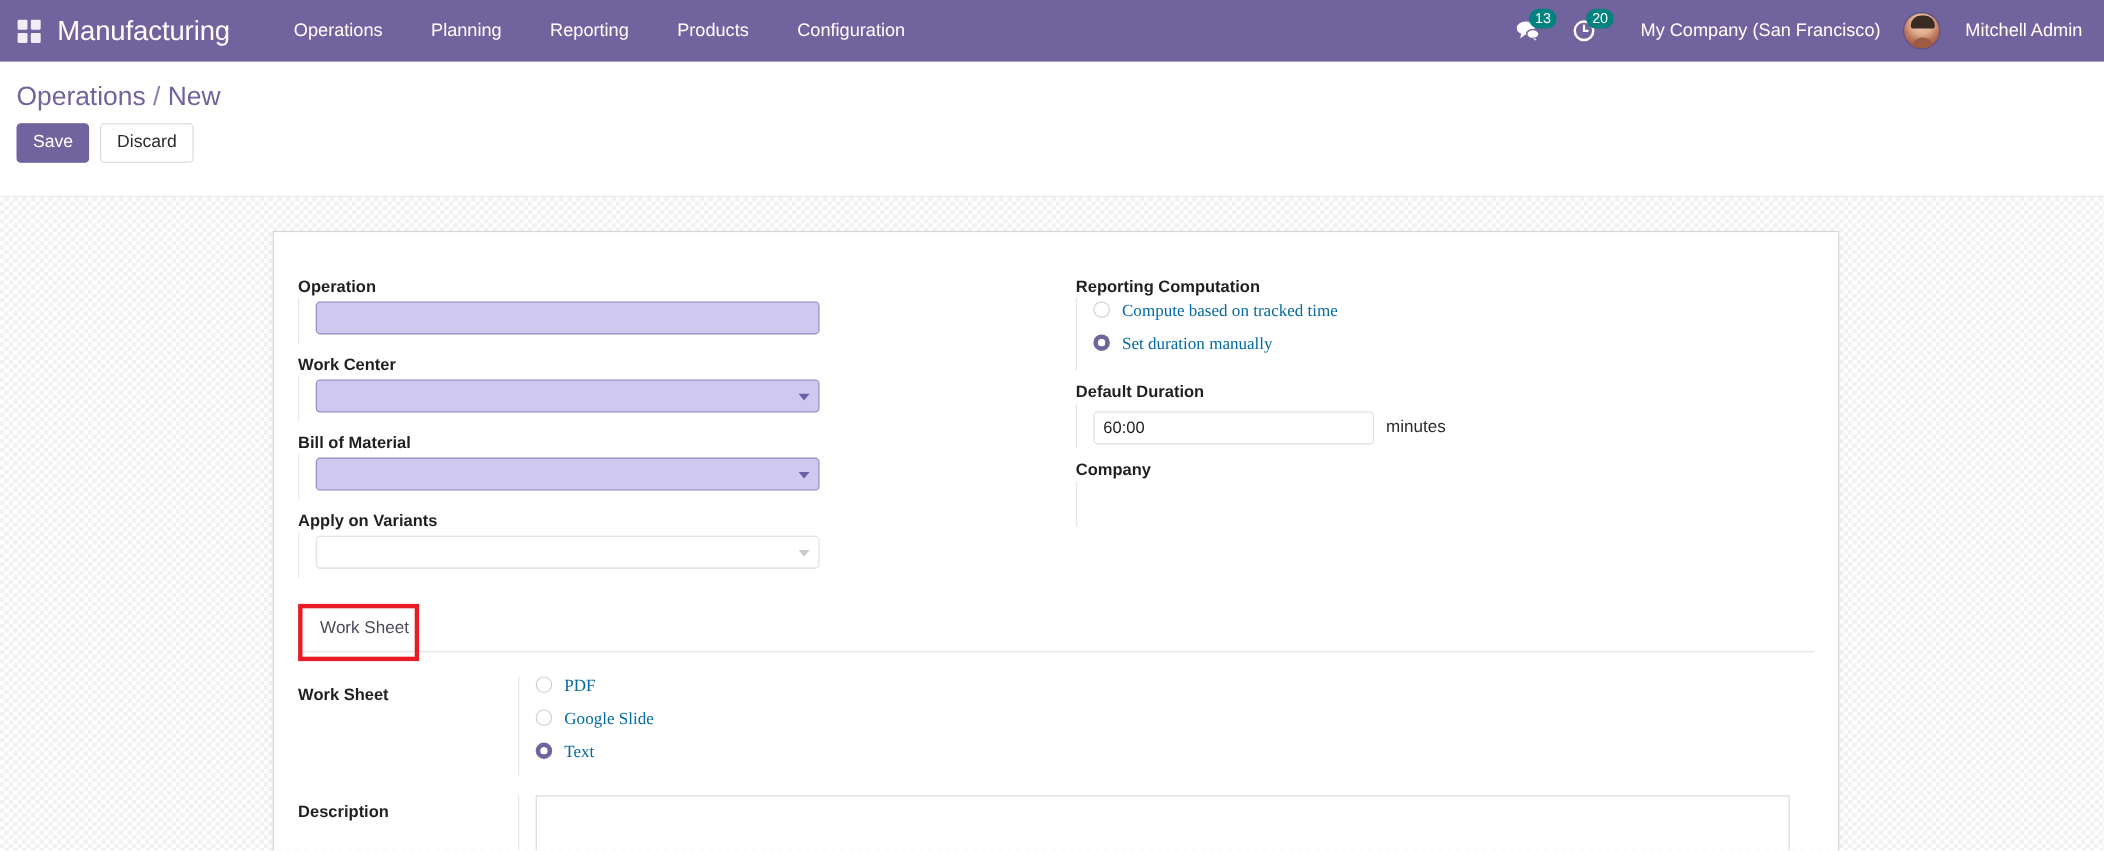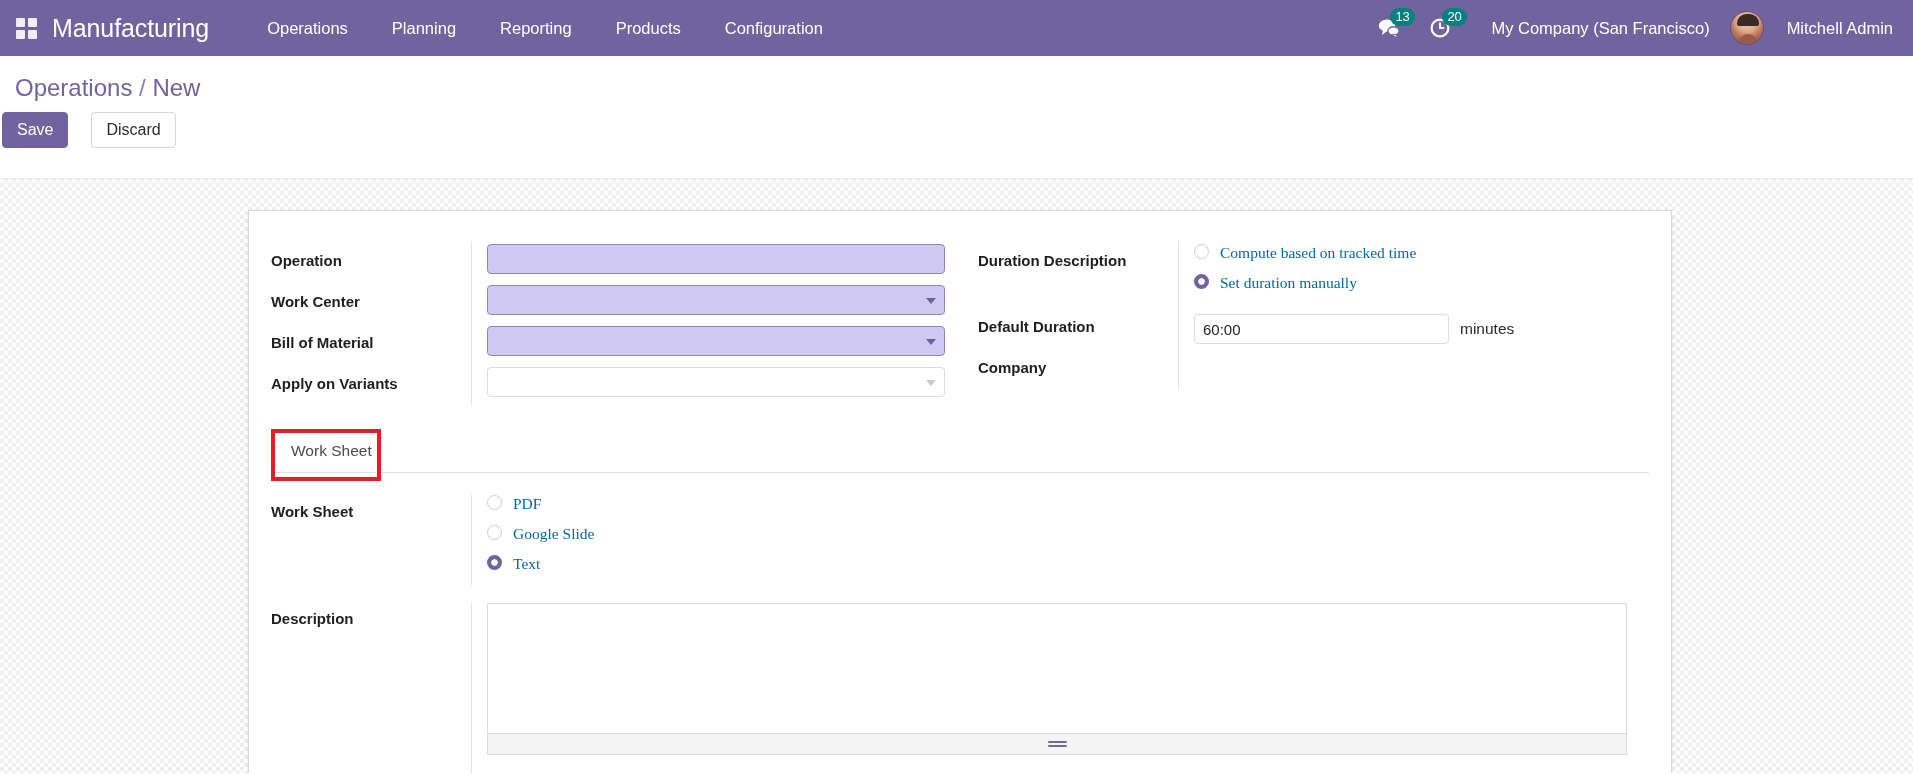"Save" .btn-row { gap: 23px -> 10px; padding: 10px 0 0 2px -> 10px 0 0 15px }
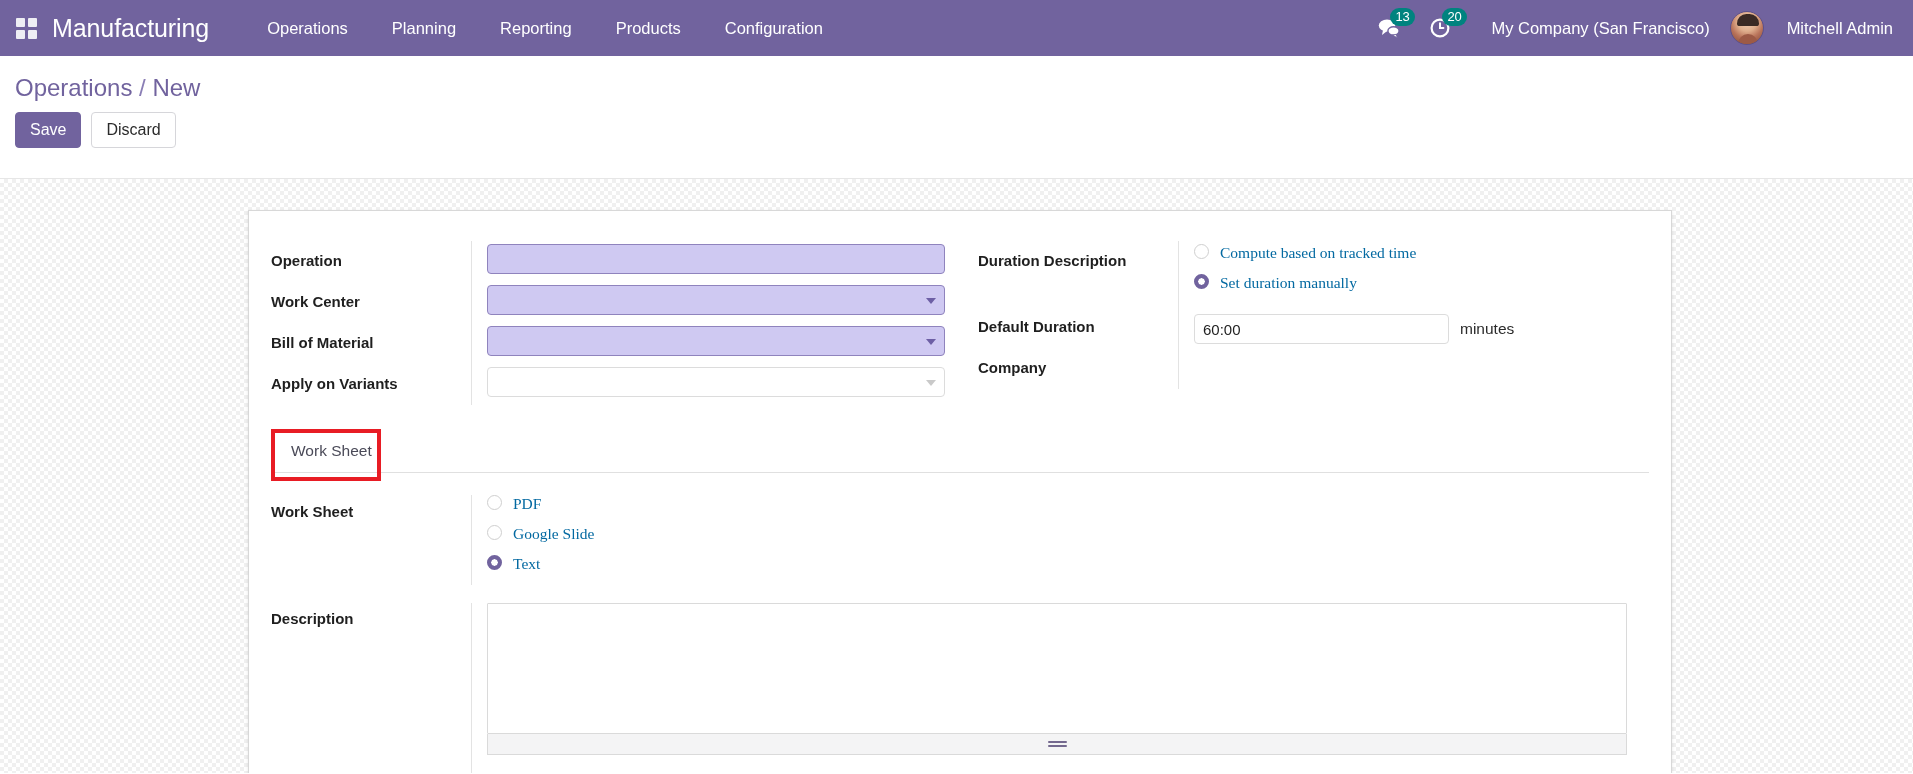"Operation" .frow { flex-direction: none -> column }
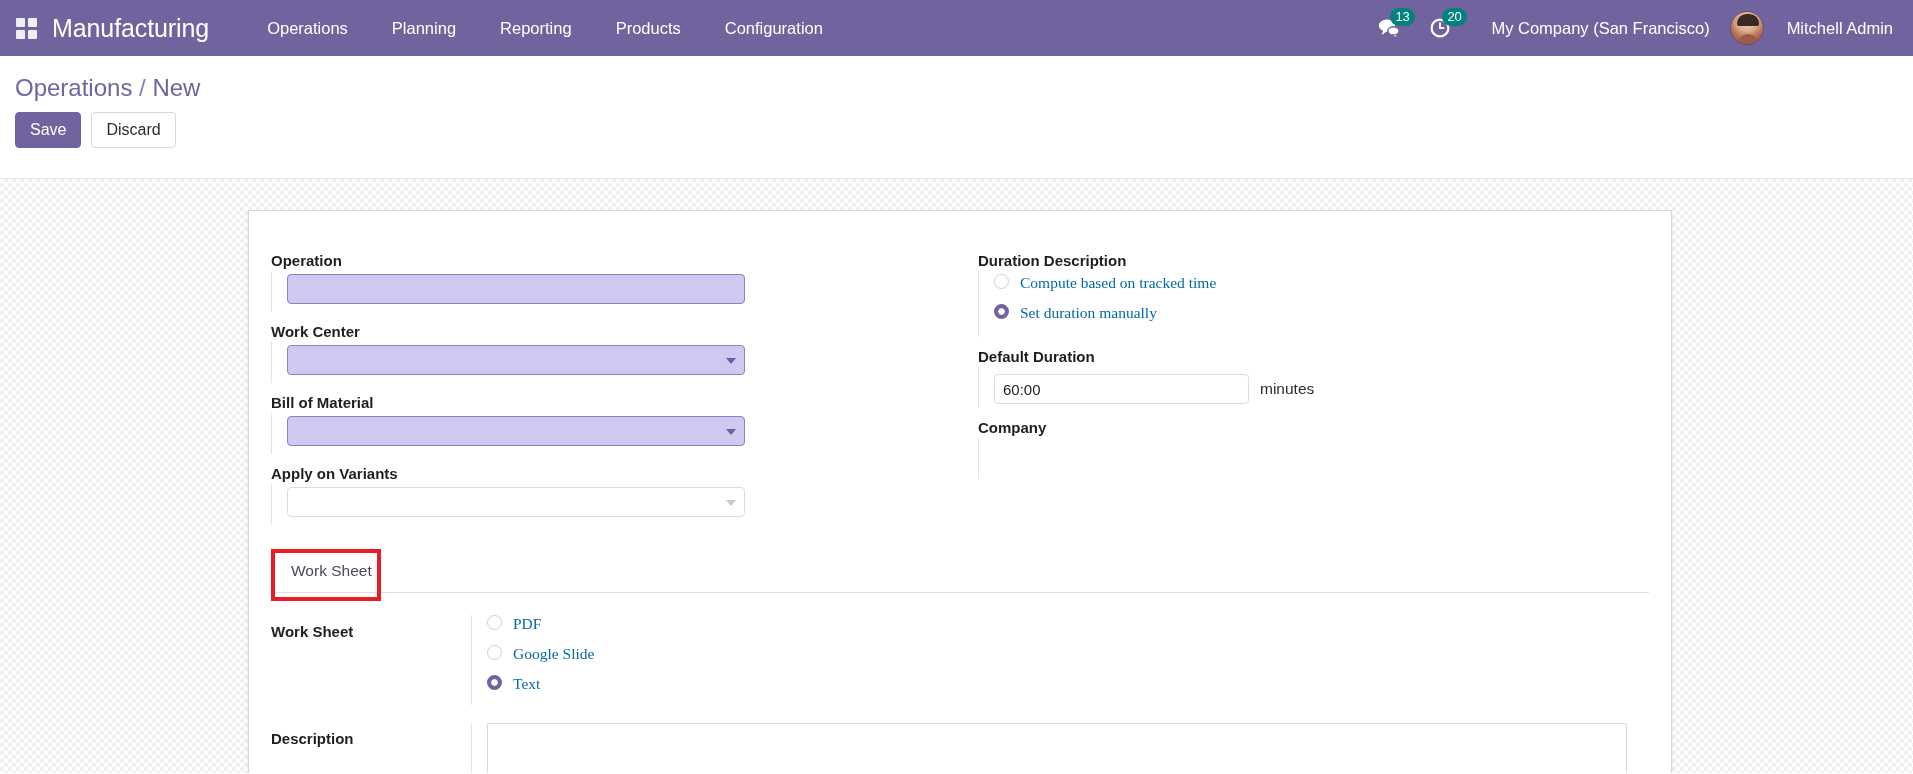"Duration Description" div.flabel { text: Duration Description -> Reporting Computation }
